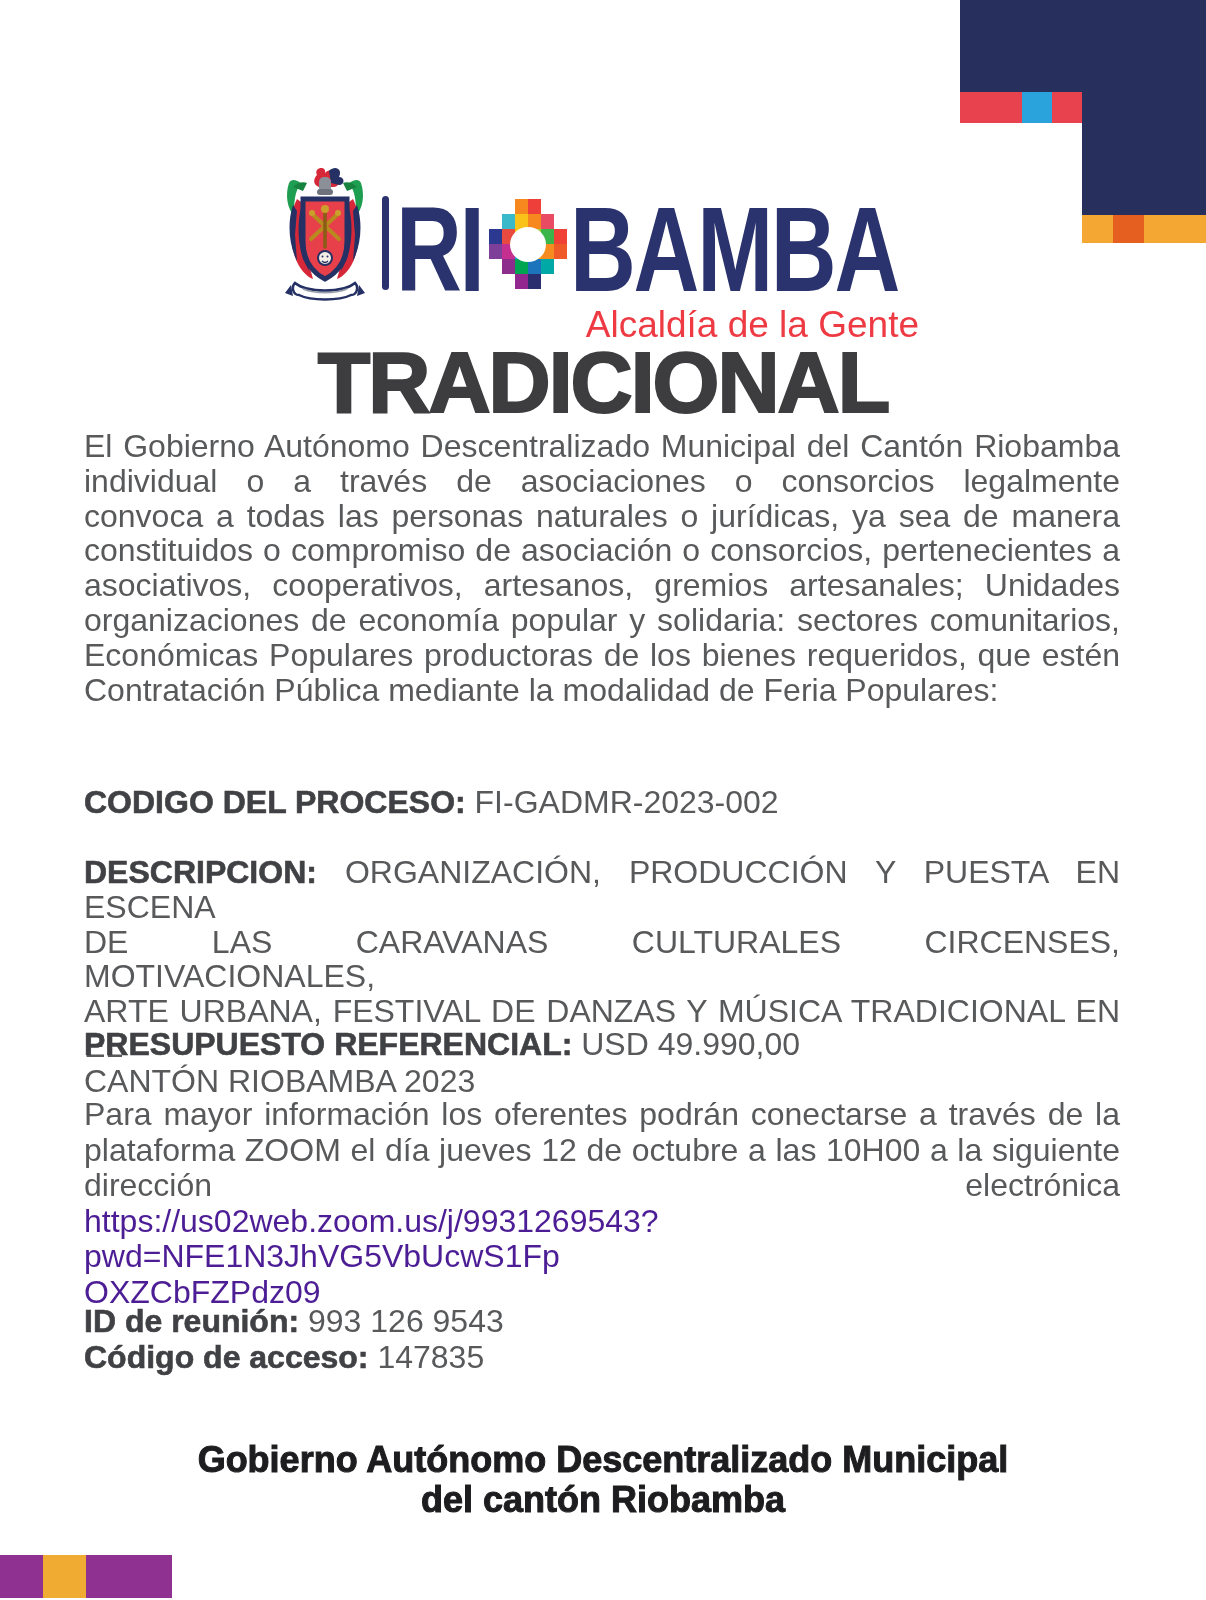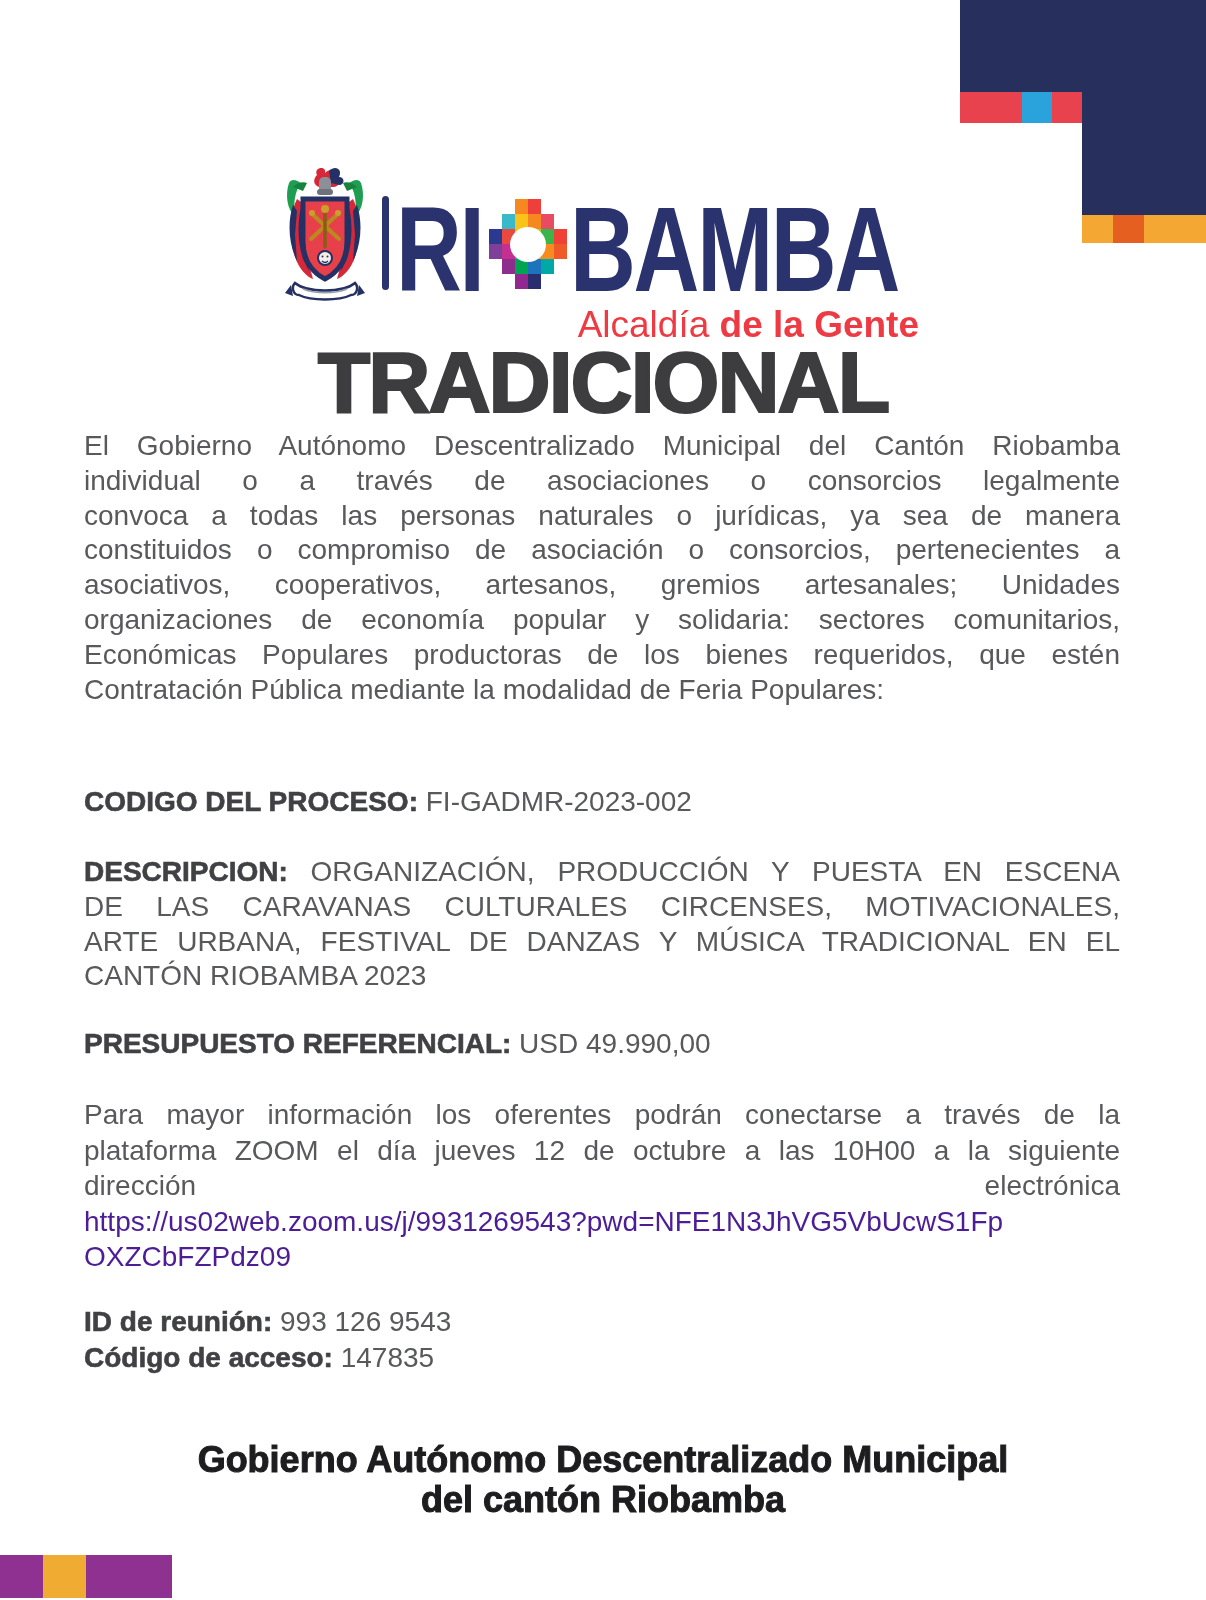"de la Gente" .tagline .tg-b { font-weight: 700 -> 400 }
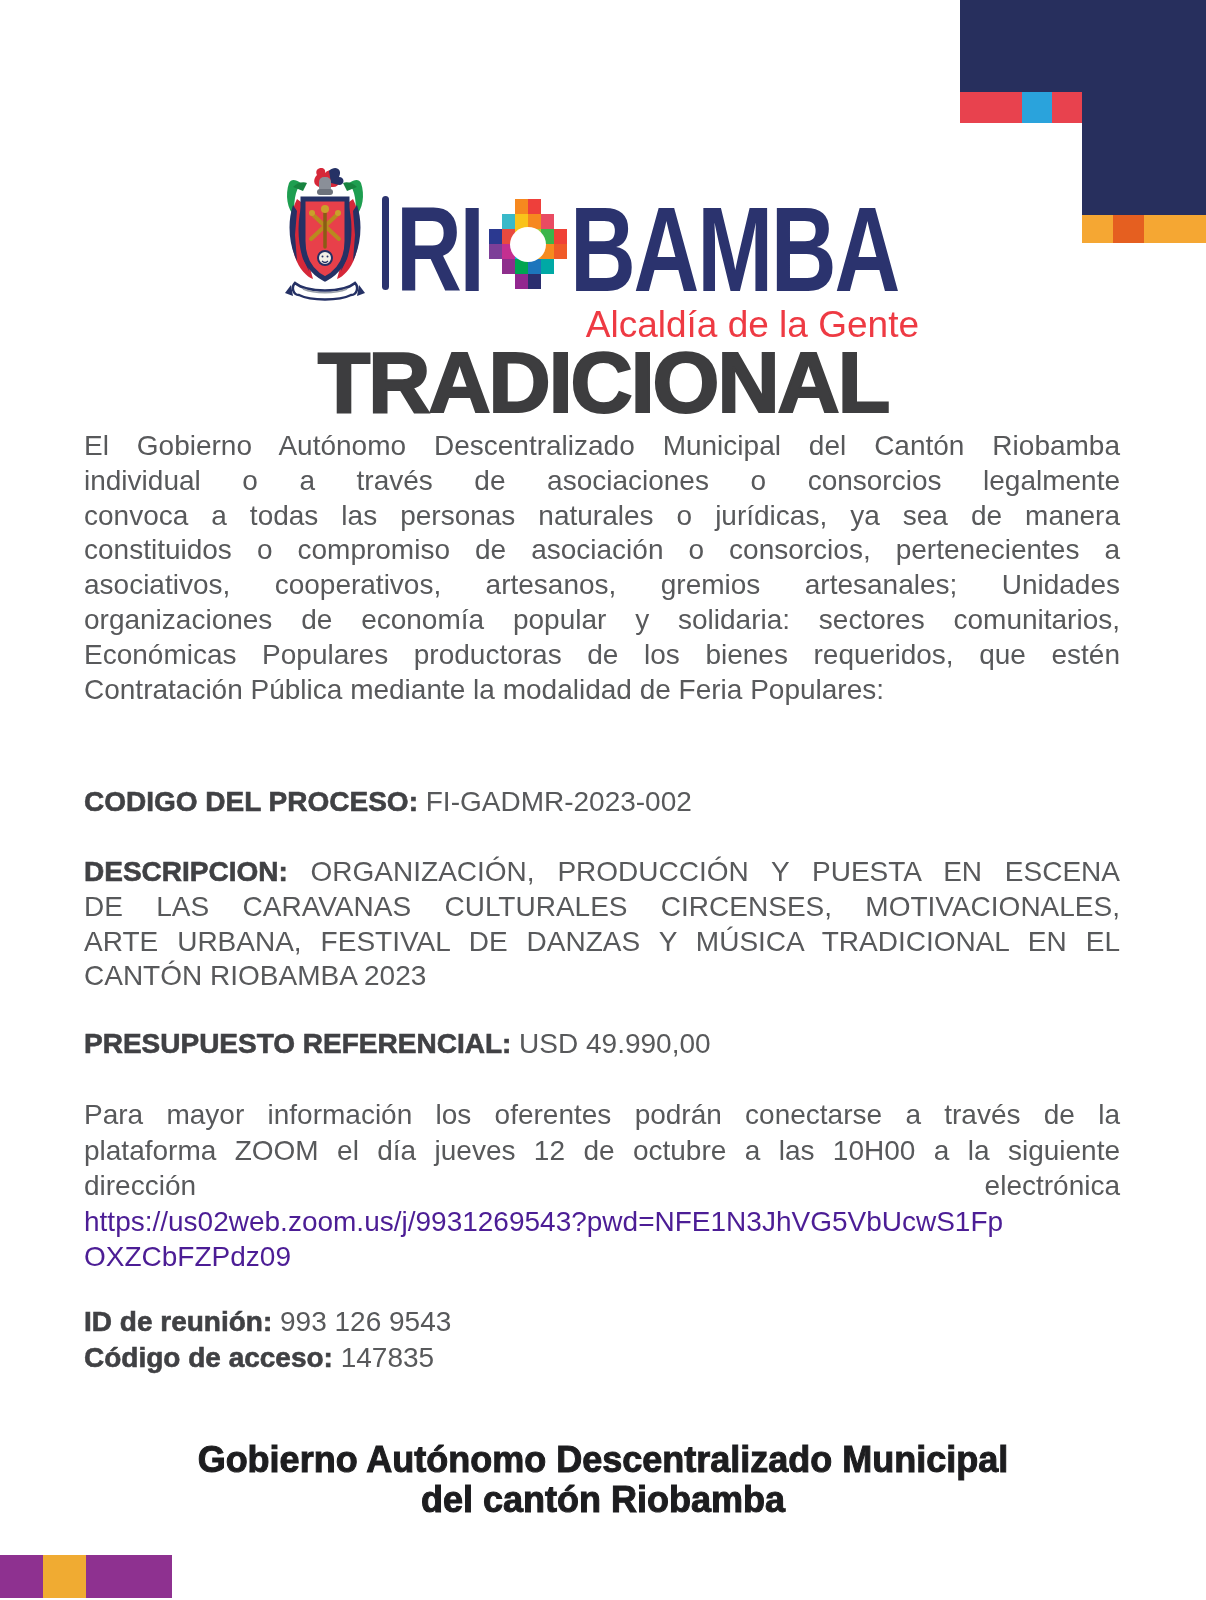"El Gobierno Autónomo Descentralizado" .sec { font-size: 28px -> 32px }
